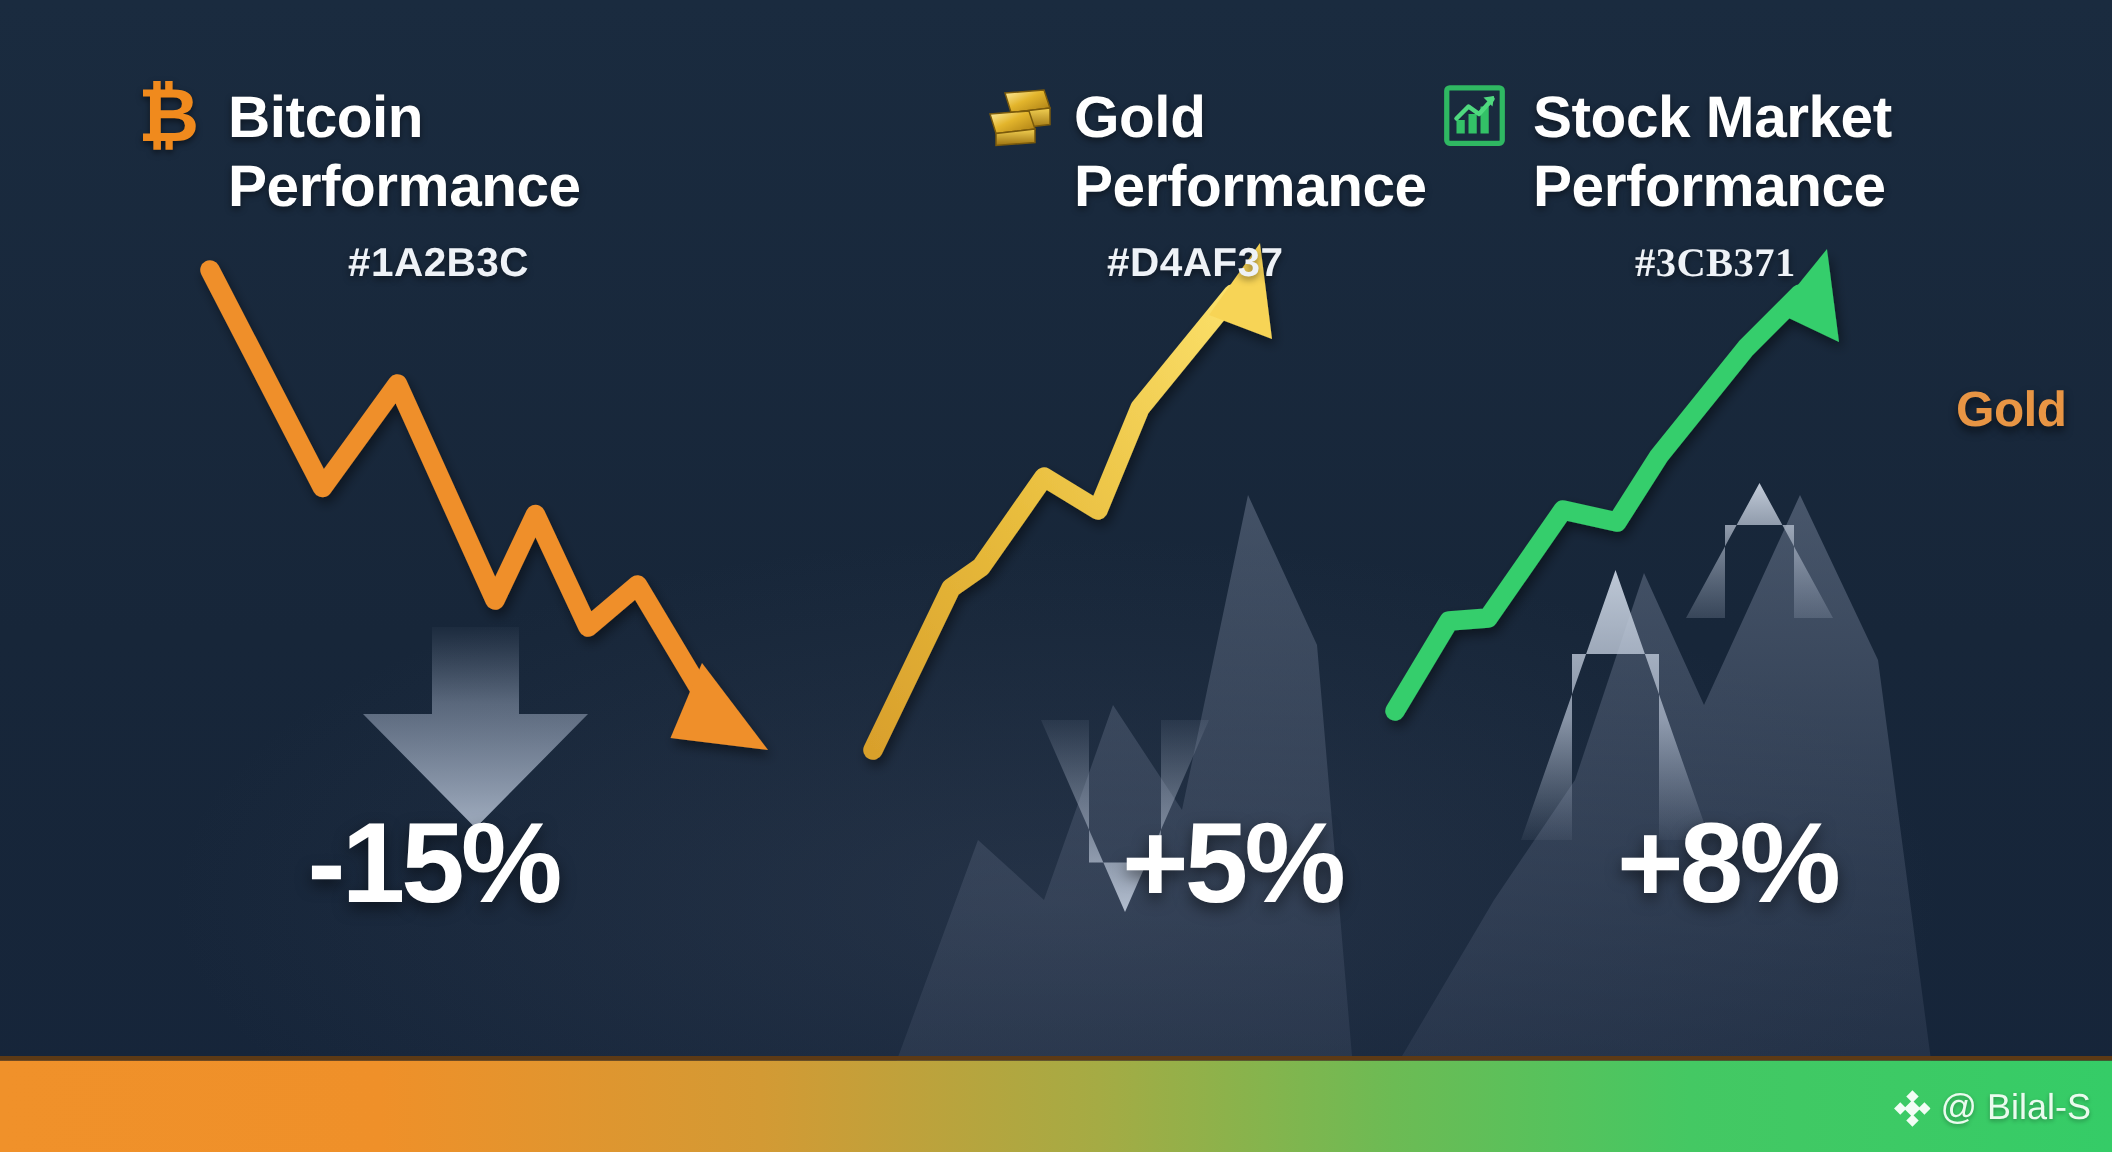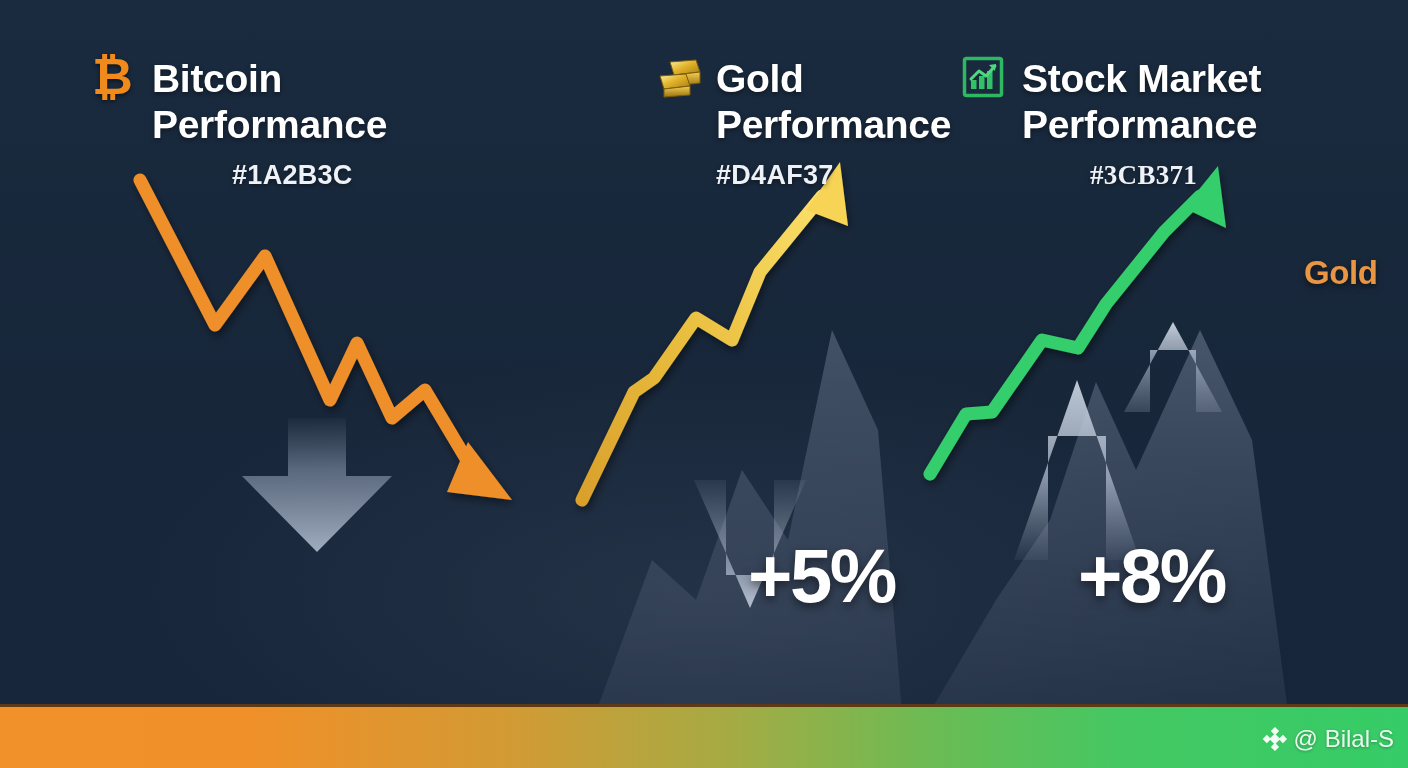"#D4AF37" #hex-gold { left: 716px -> 738px }
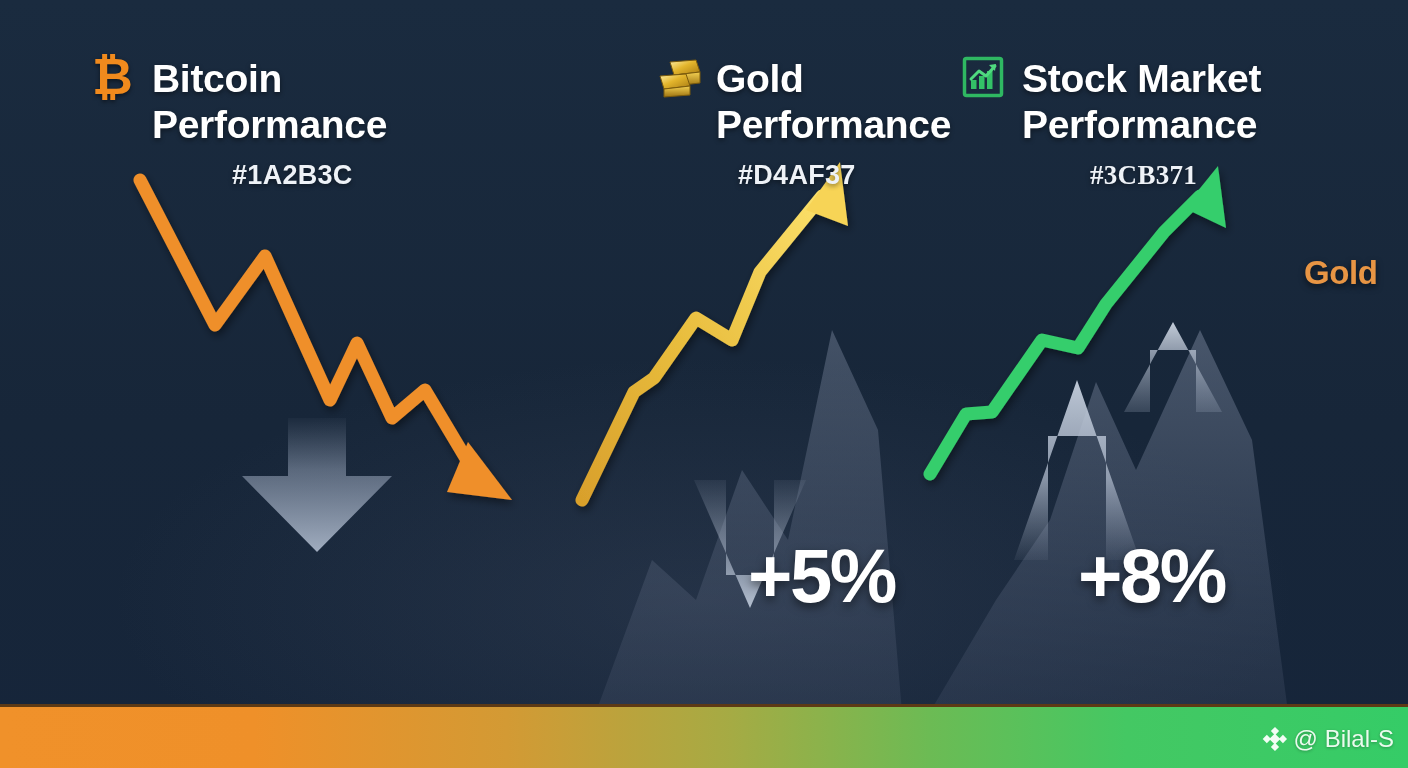"-15%" div.bigpct { html: none -> <div>-15%</div> }
